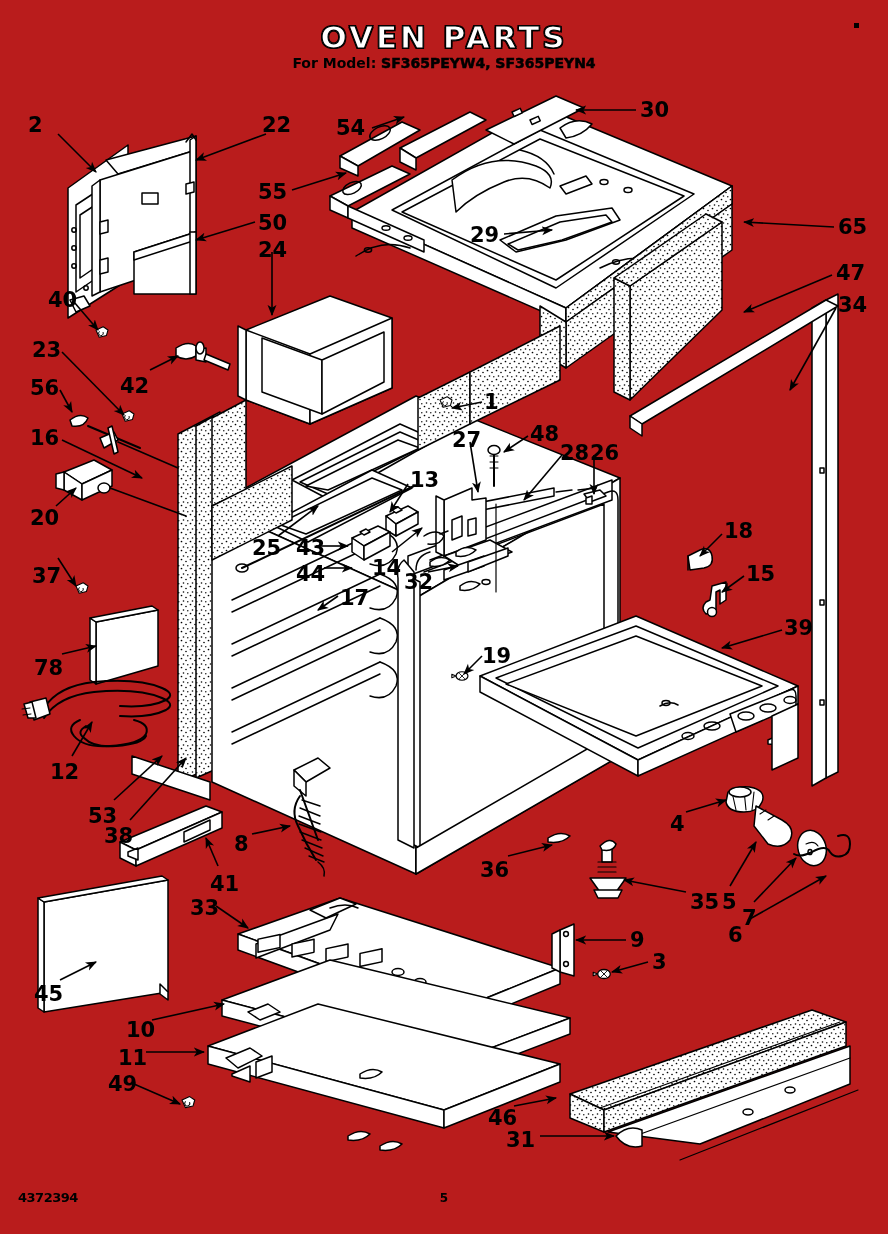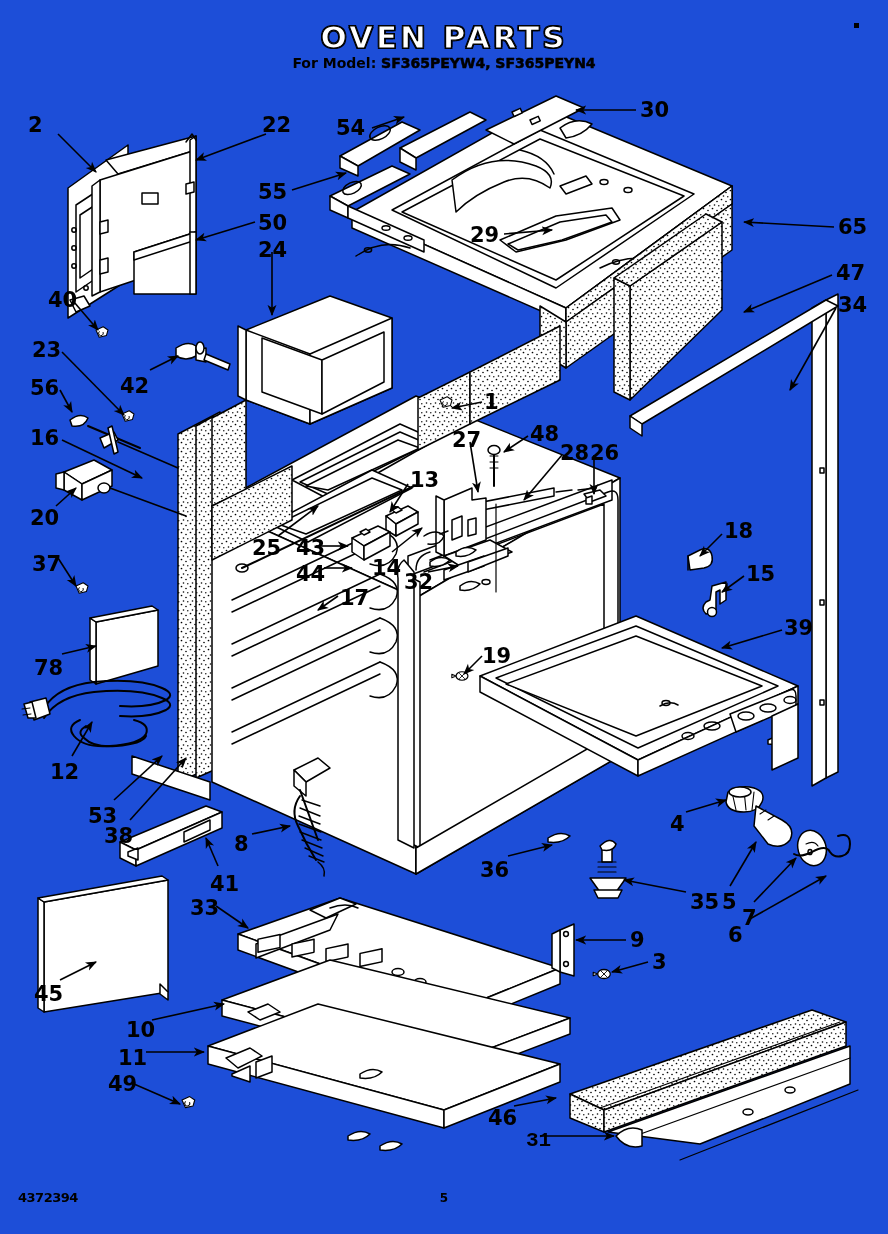"OVEN PARTS" #page { background: #1d4ed8 -> #b91c1c }
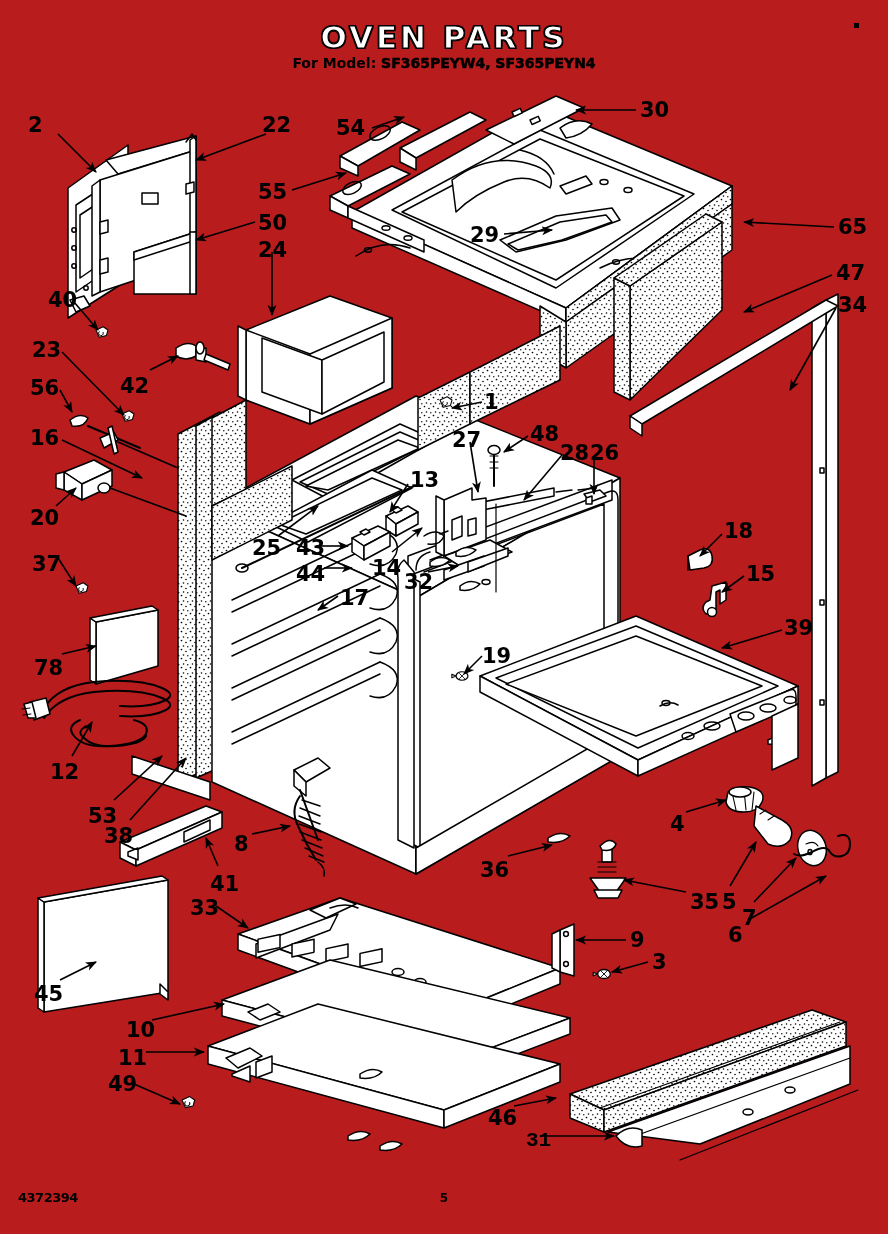"37" div.callout { top: 554px -> 566px }
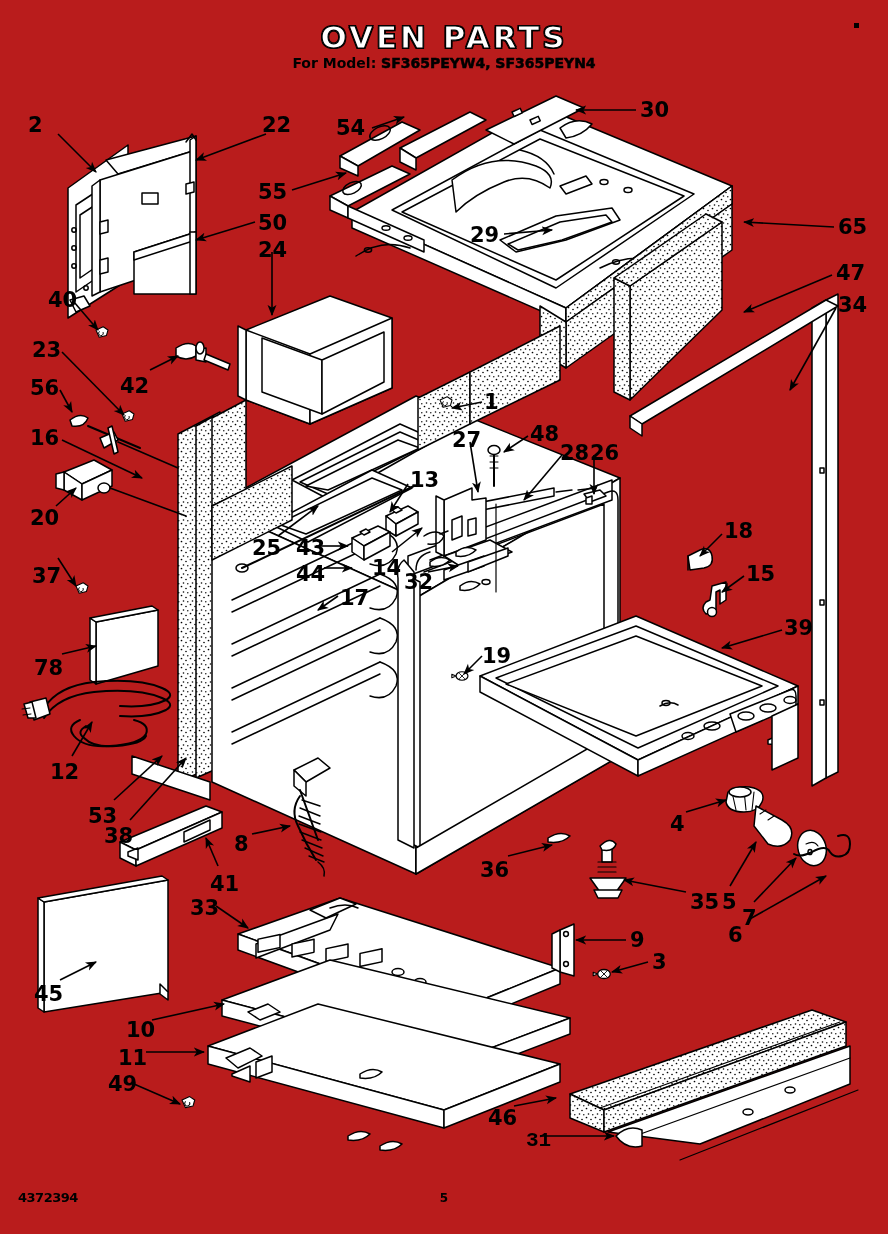"31" div.callout { font-family: Liberation Mono, monospace -> none; left: 526px -> 506px }
